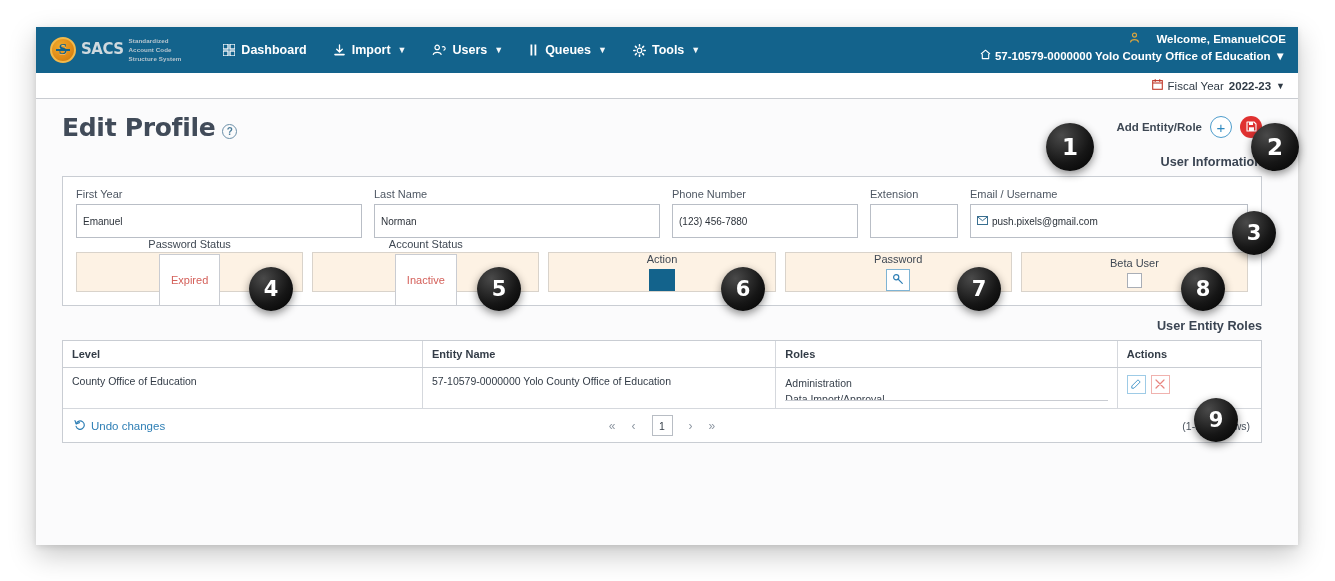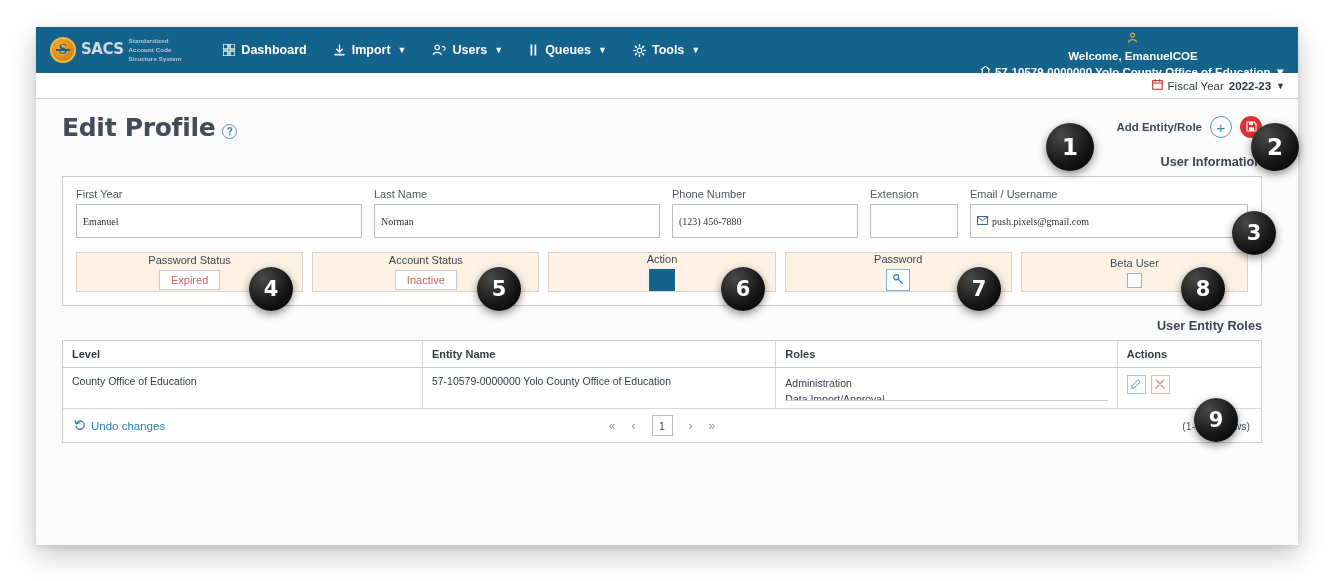"Welcome, EmanuelCOE" #welcome-line { flex-direction: column -> none; gap: 0 -> 16px }
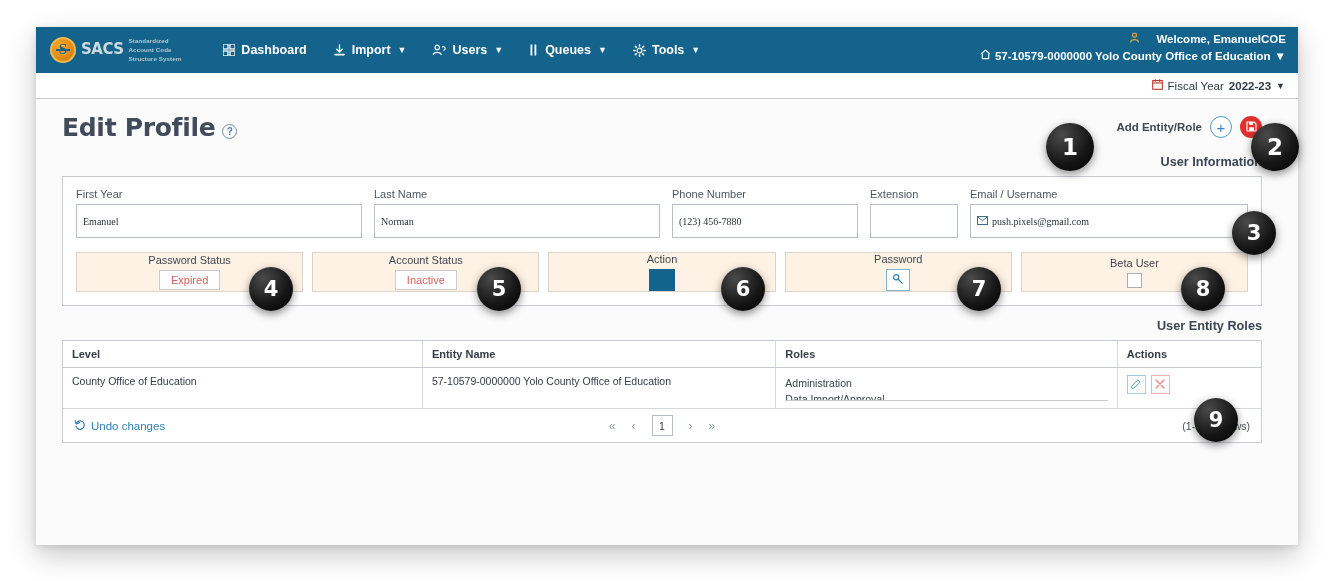"Emanuel" .field-input { font-family: Liberation Serif, serif -> Liberation Sans, sans-serif }
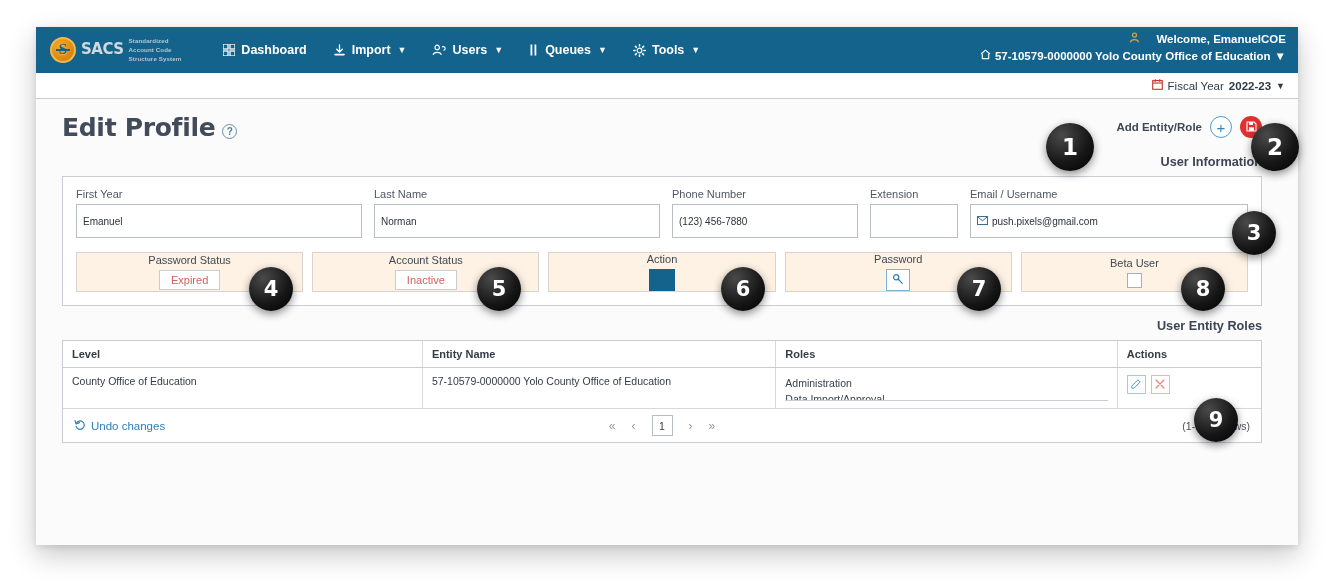"Expired" .pill { padding: 2px 11px -> 18px 11px }
